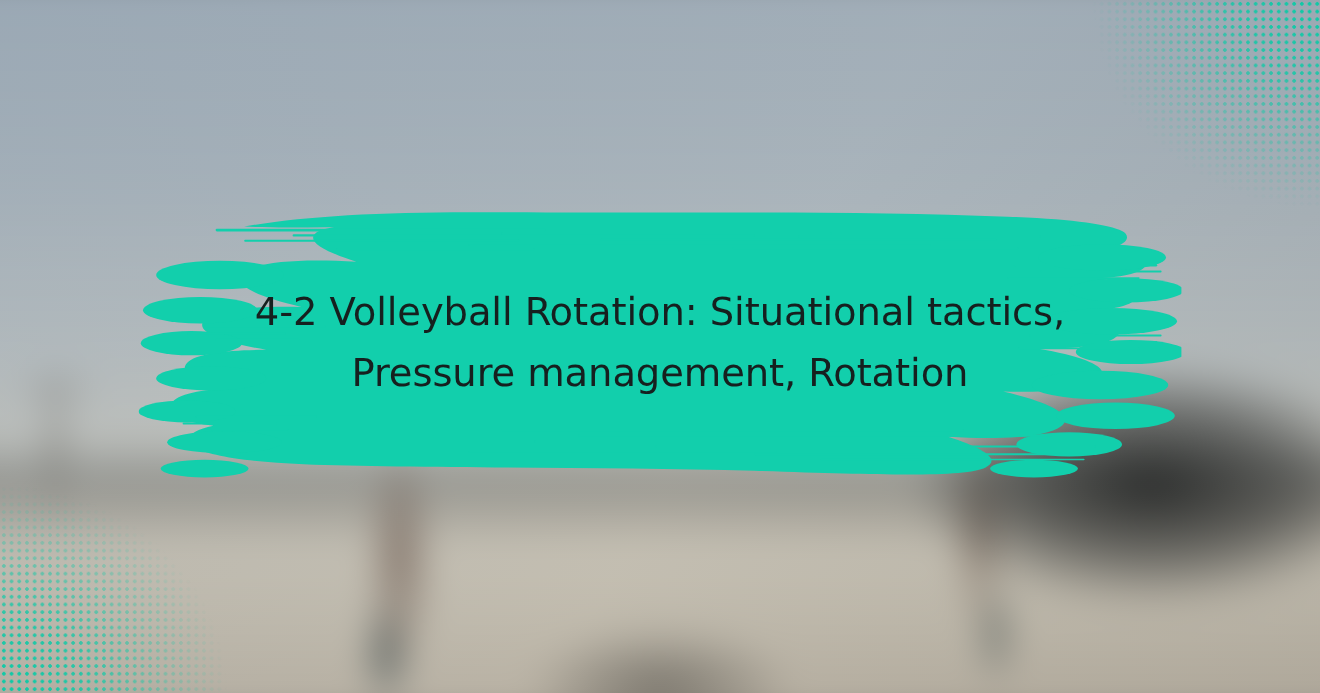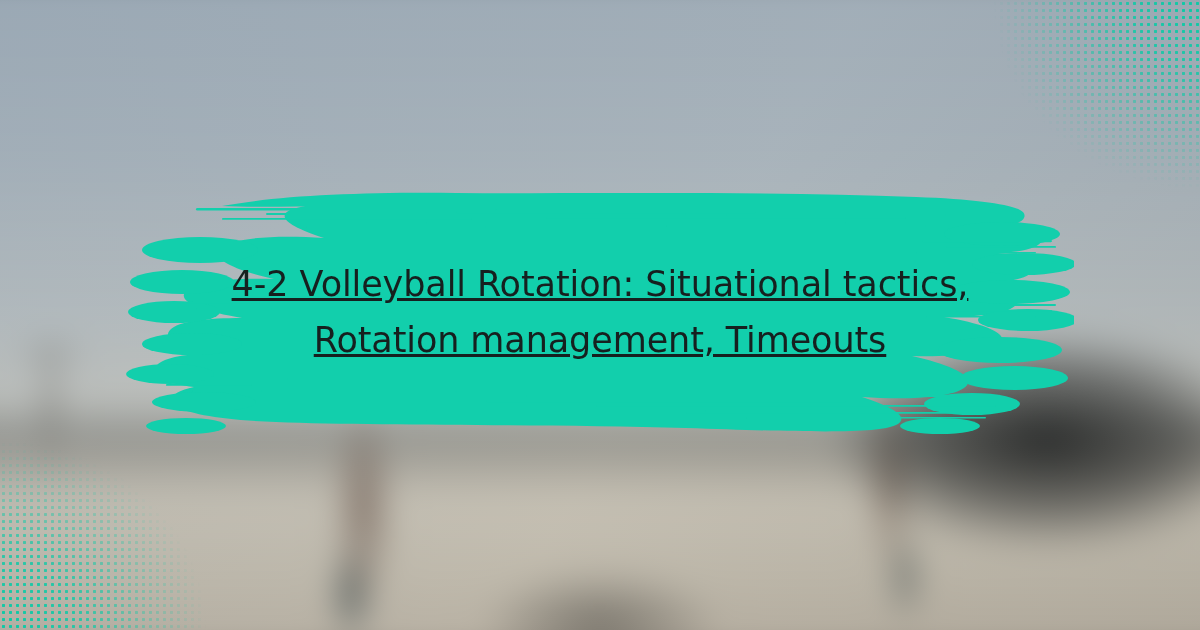"4-2 Volleyball Rotation: Situational" .title-line { text-decoration: underline -> none }
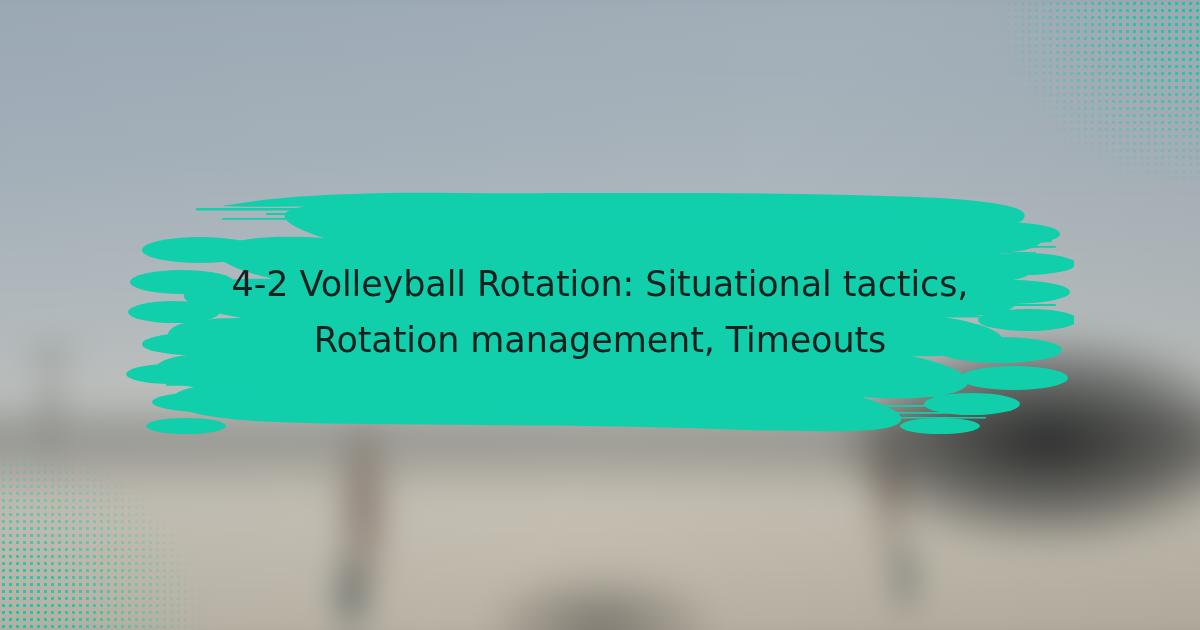"Rotation management, Timeouts" div.title-line { text: Rotation management, Timeouts -> Pressure management, Rotation }
